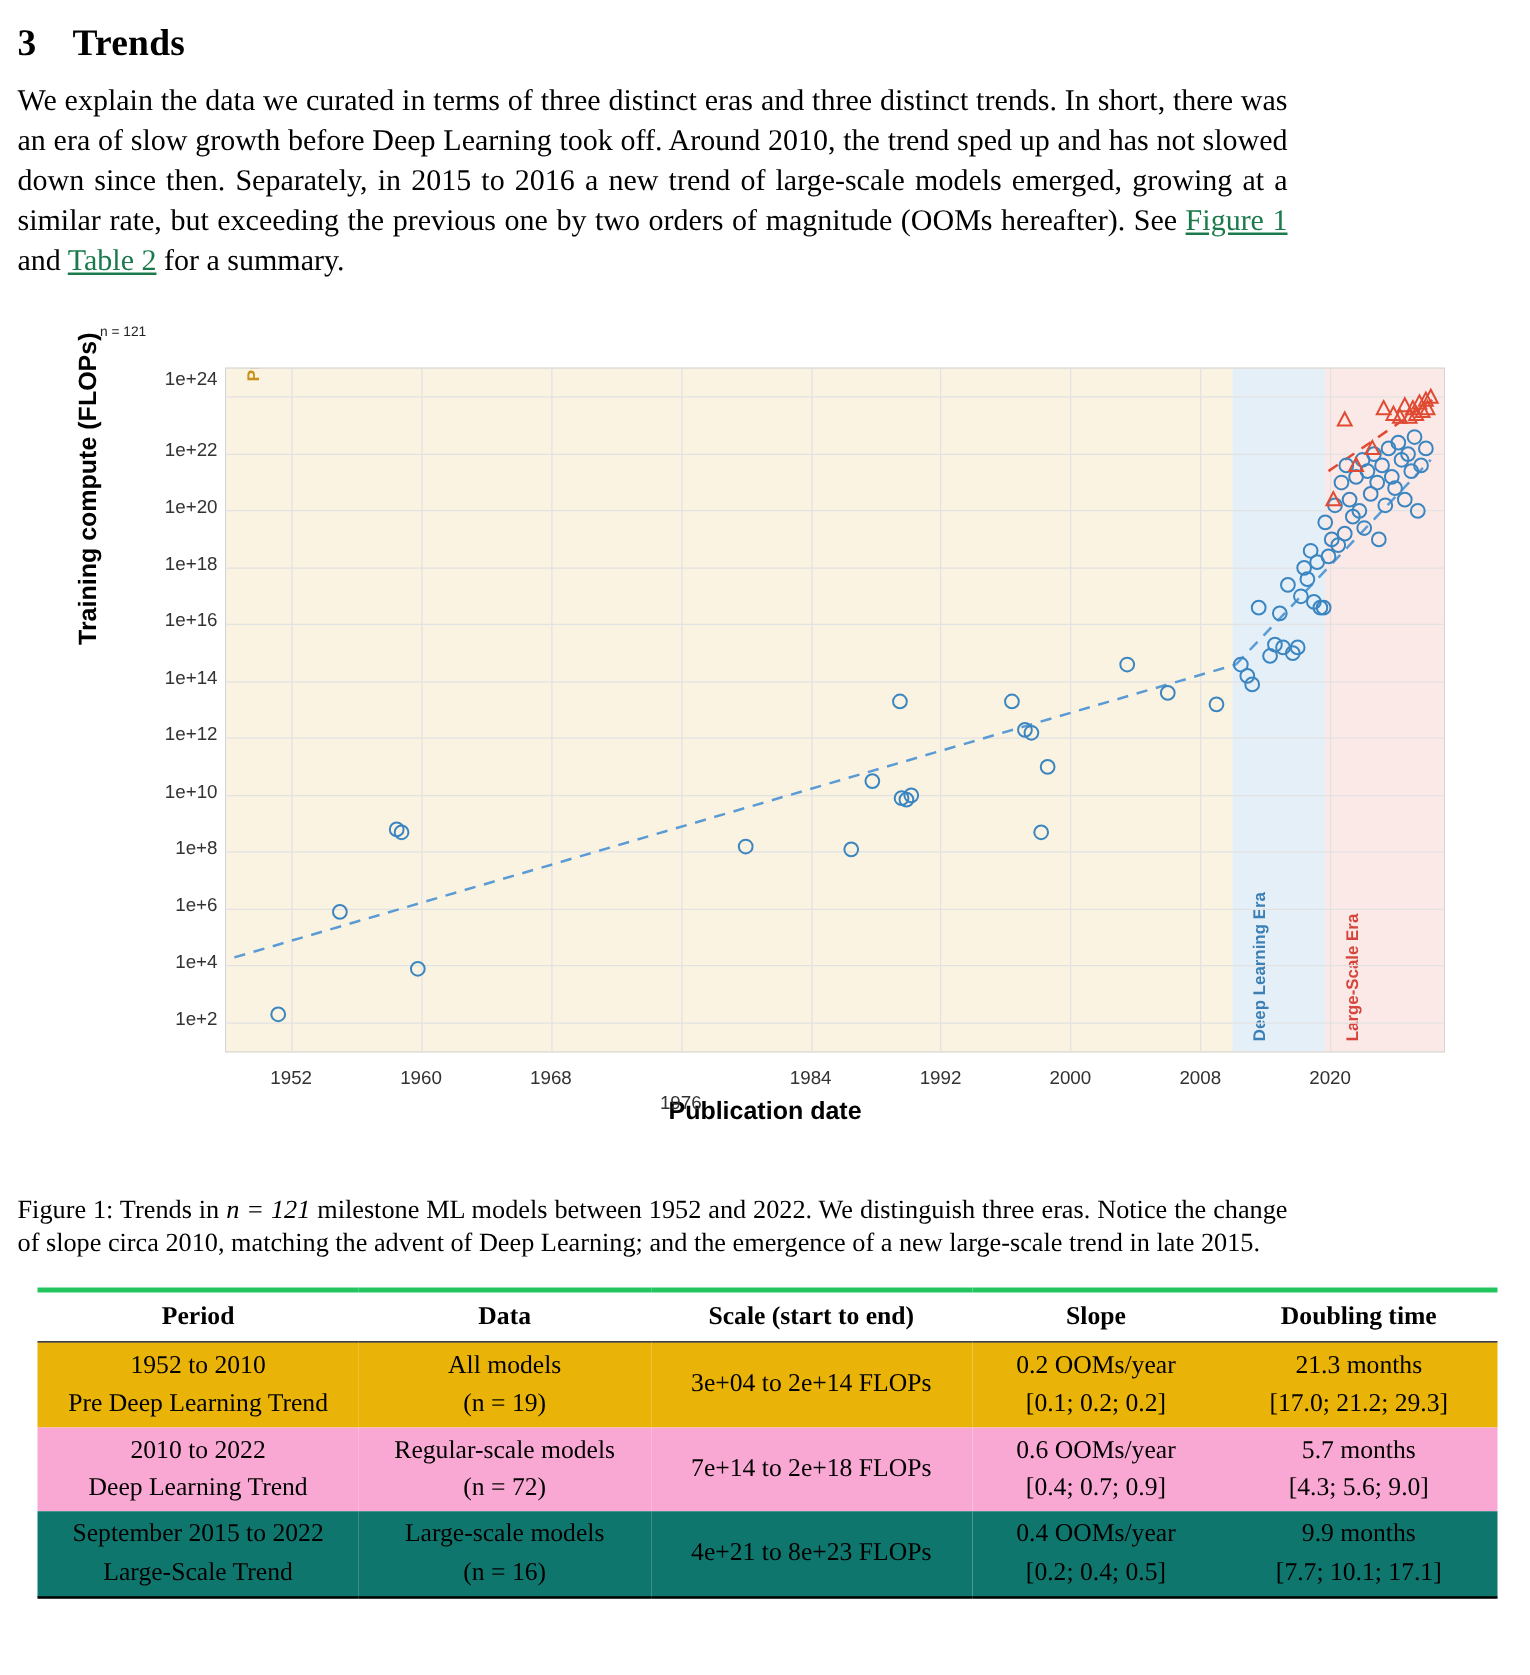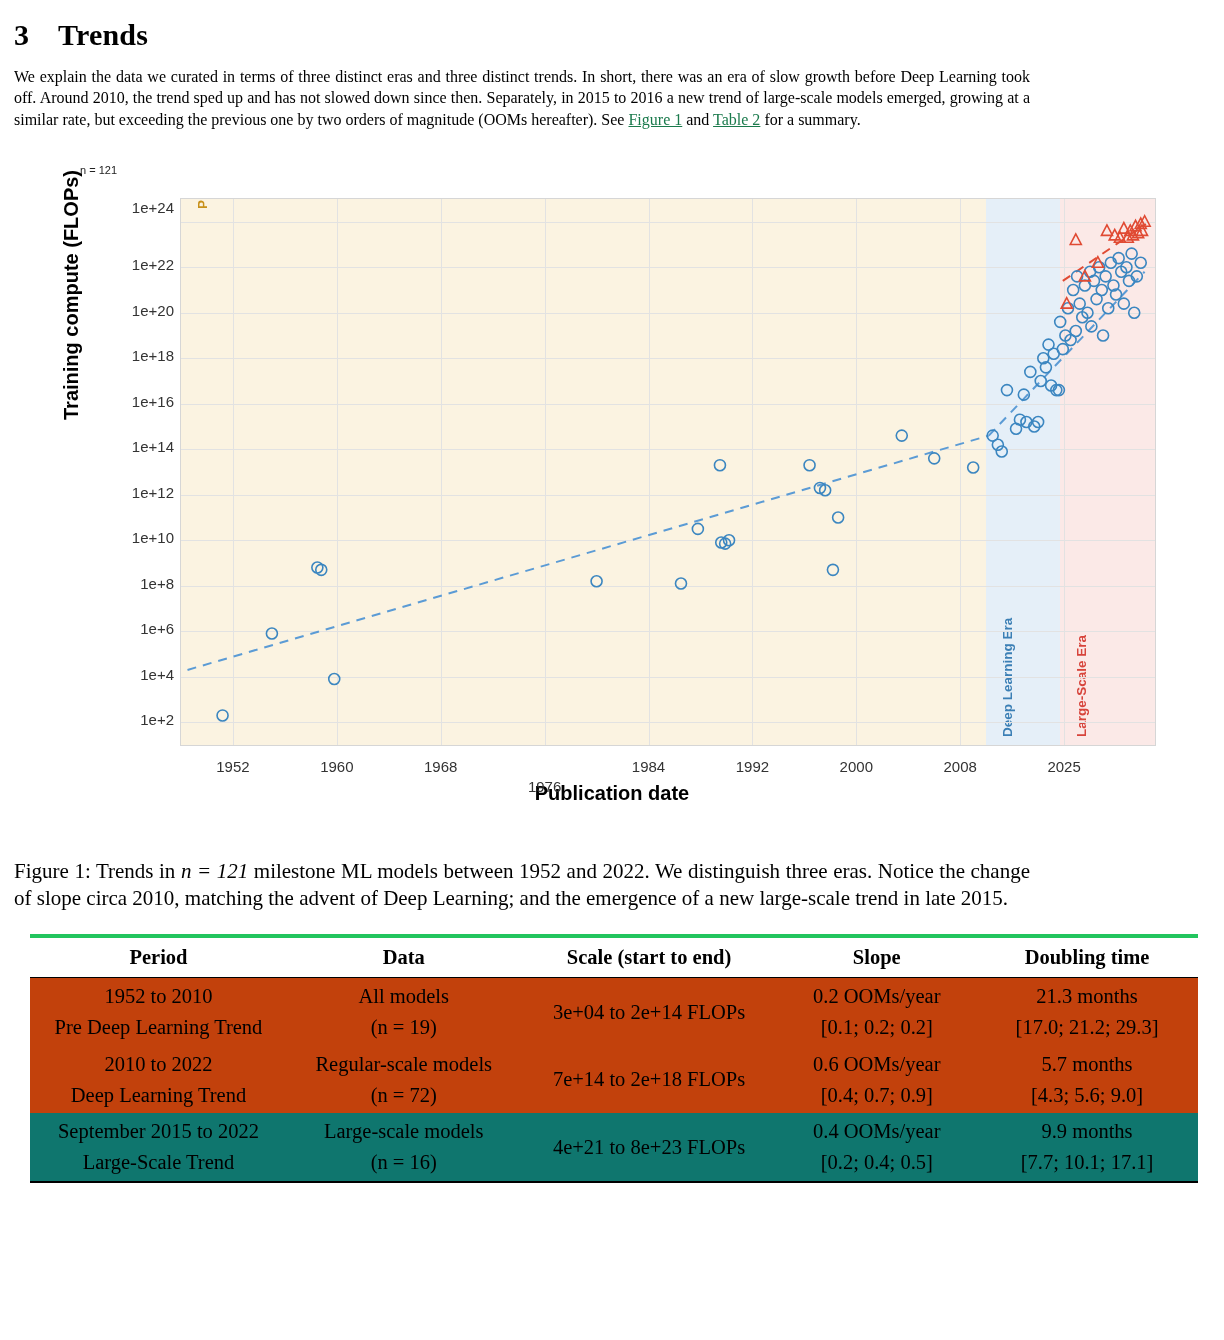"We explain the data we" .body-par { font-size: 16px -> 24px }
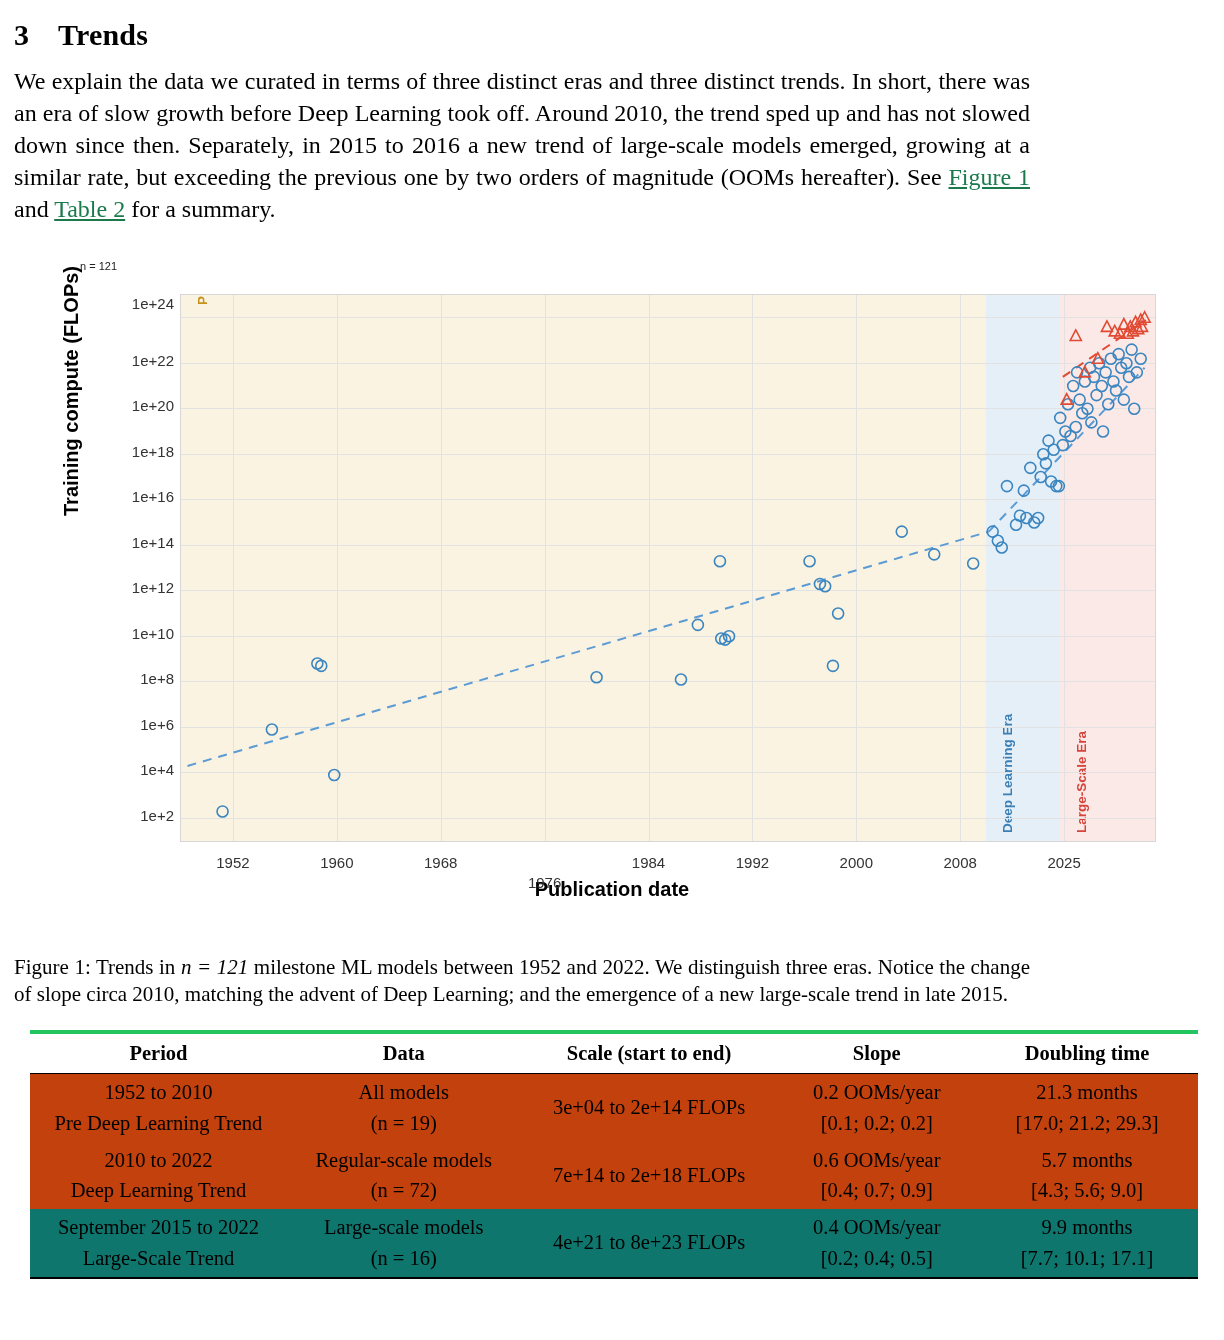"2025" div.xtick { text: 2025 -> 2020 }
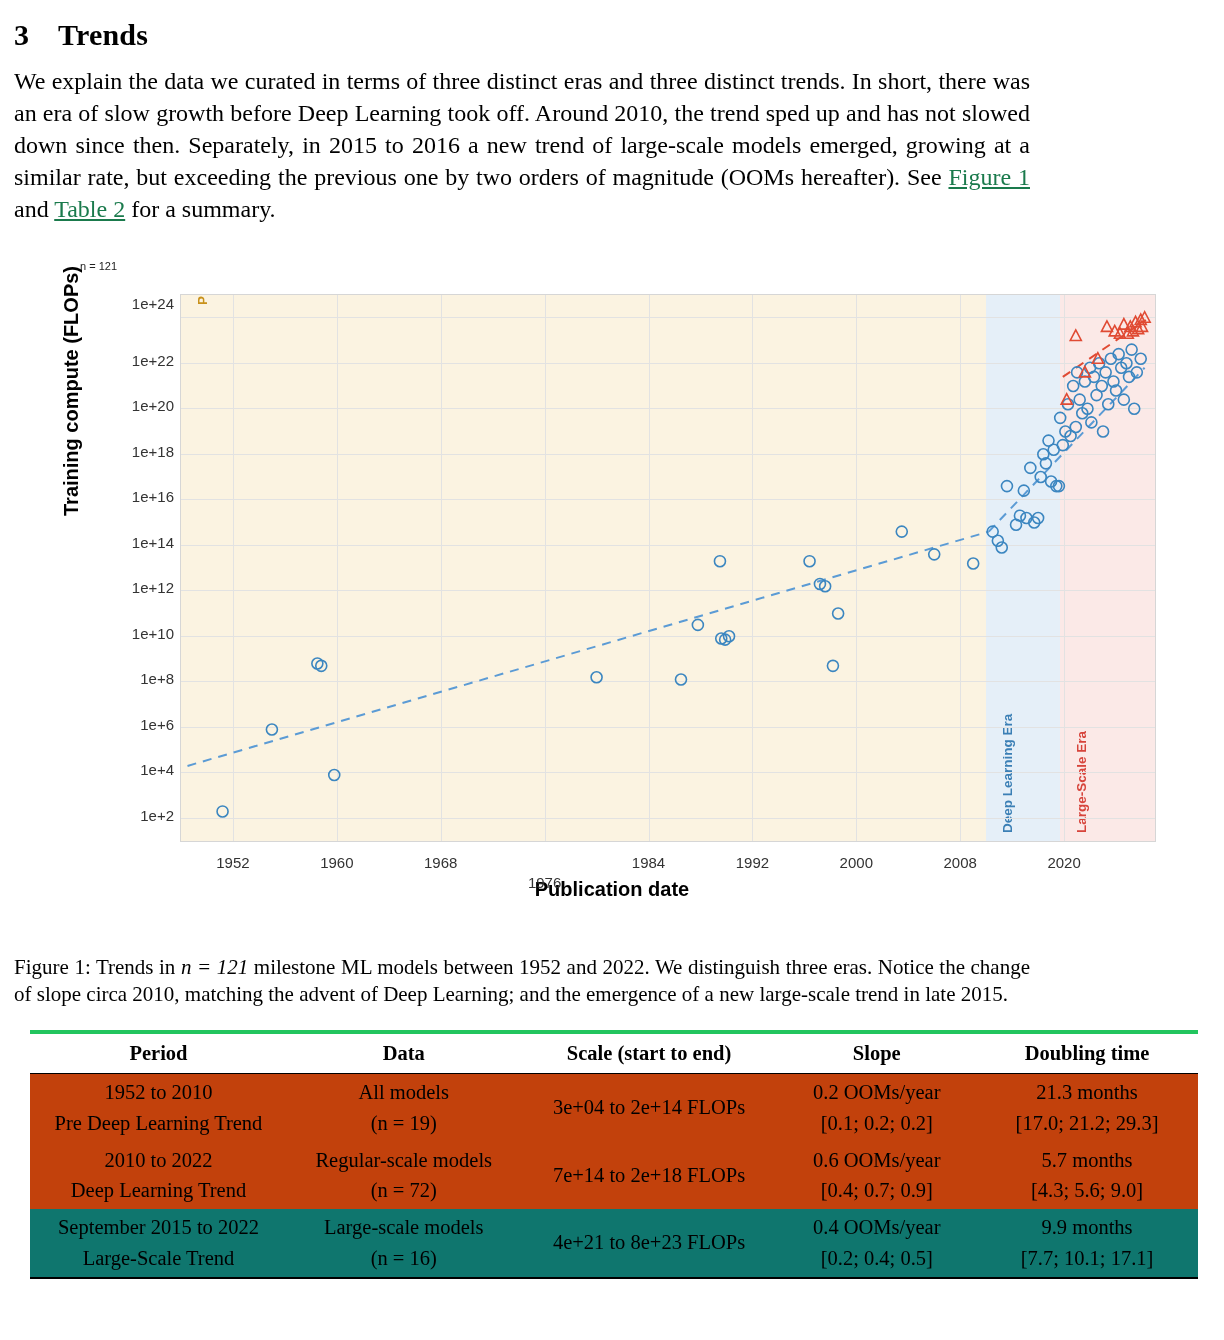"1952 to 2010" .row-pre { background: #c2410c -> #eab308 }
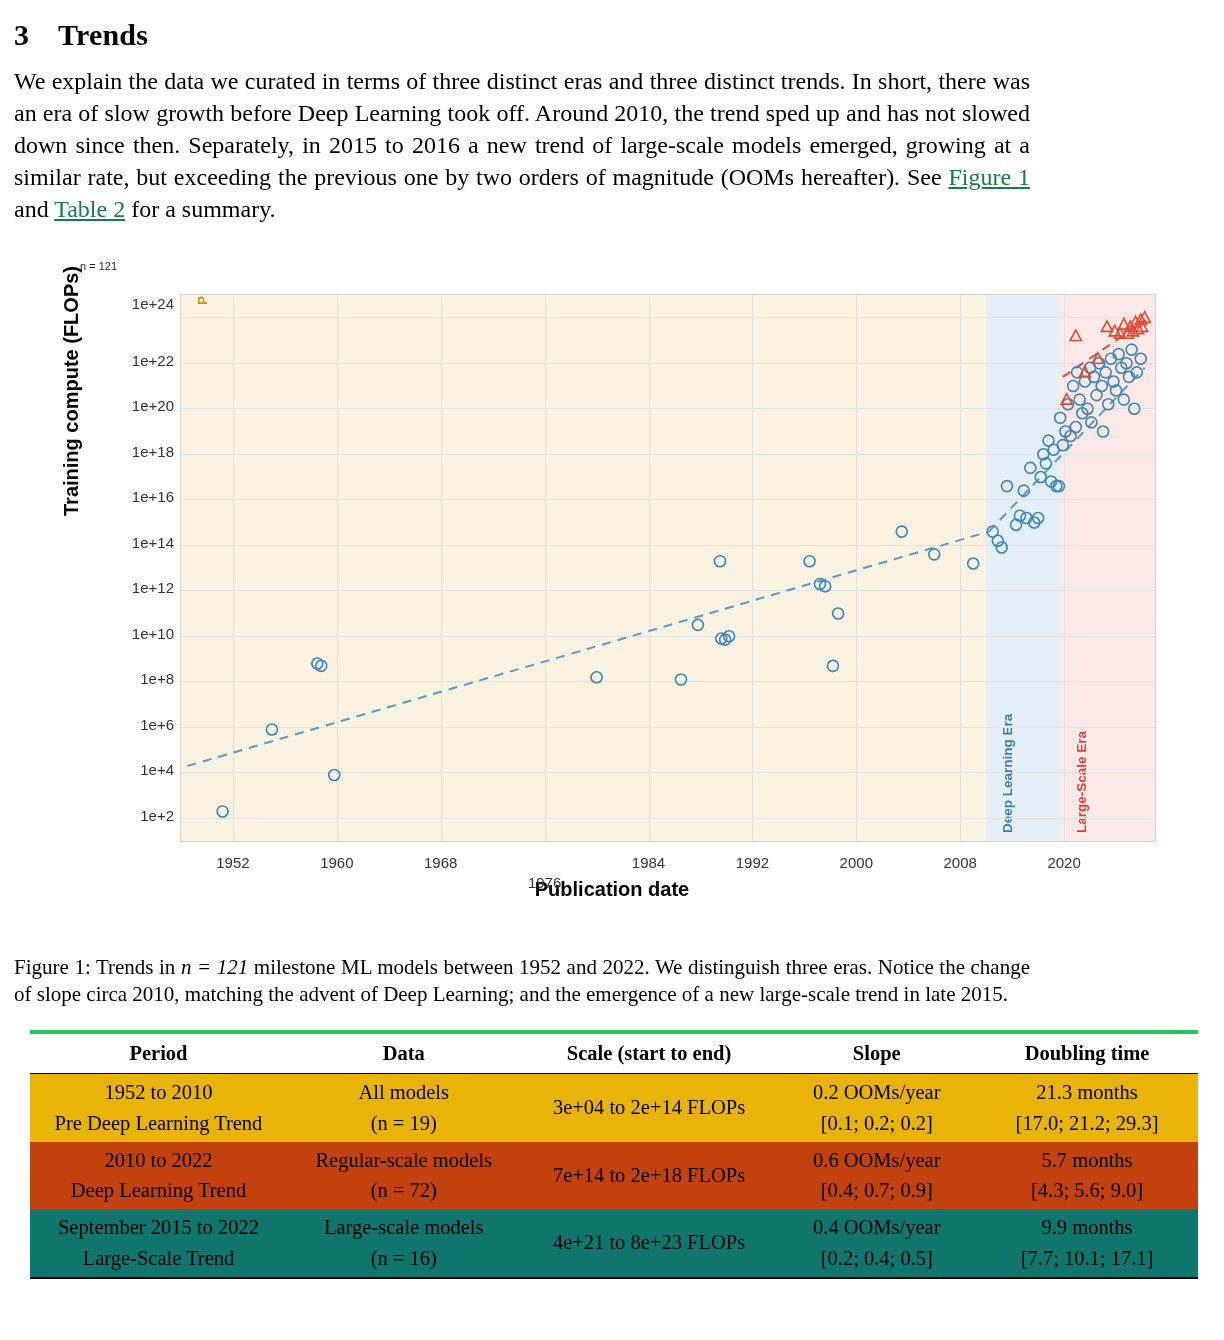"2010 to 2022" .row-dl { background: #c2410c -> #f9a8d4 }
